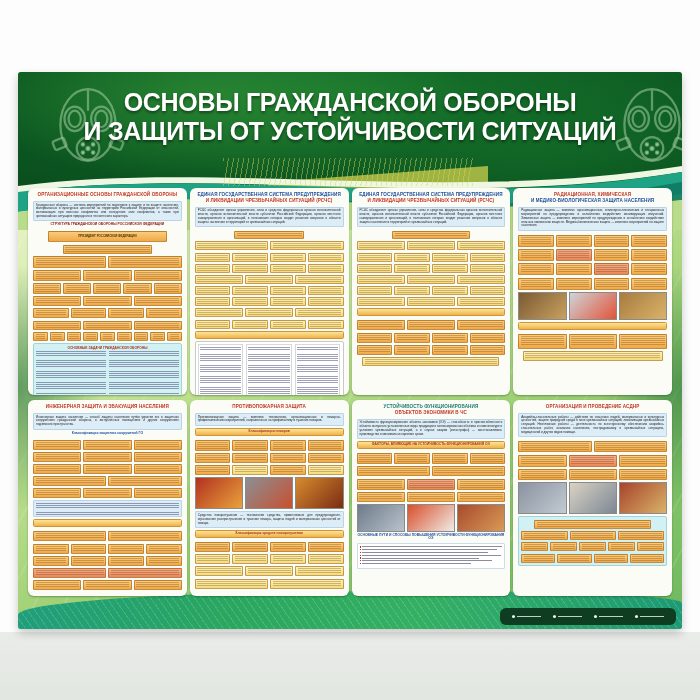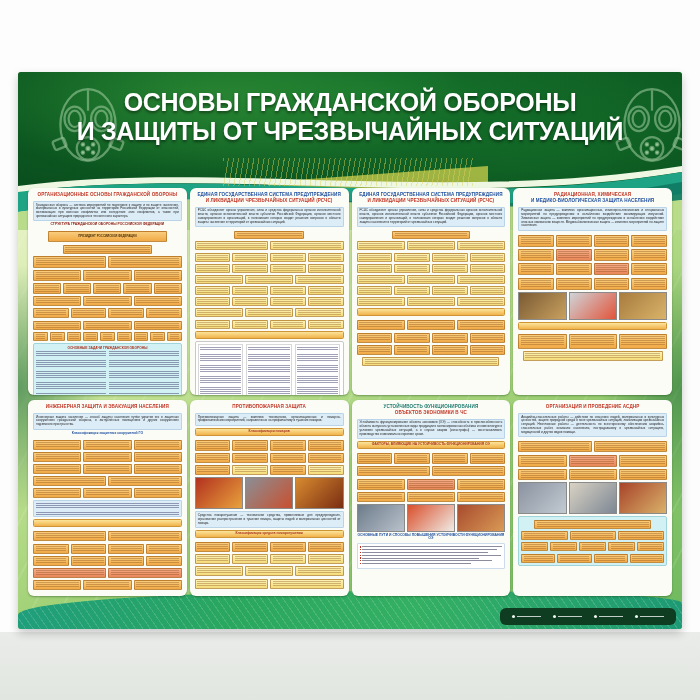"И ЗАЩИТЫ ОТ ЧРЕЗВЫЧАЙНЫХ СИТУАЦИЙ" div.title { text: ЧРЕЗВЫЧАЙНЫХ -> УСТОЙЧИВОСТИ }
